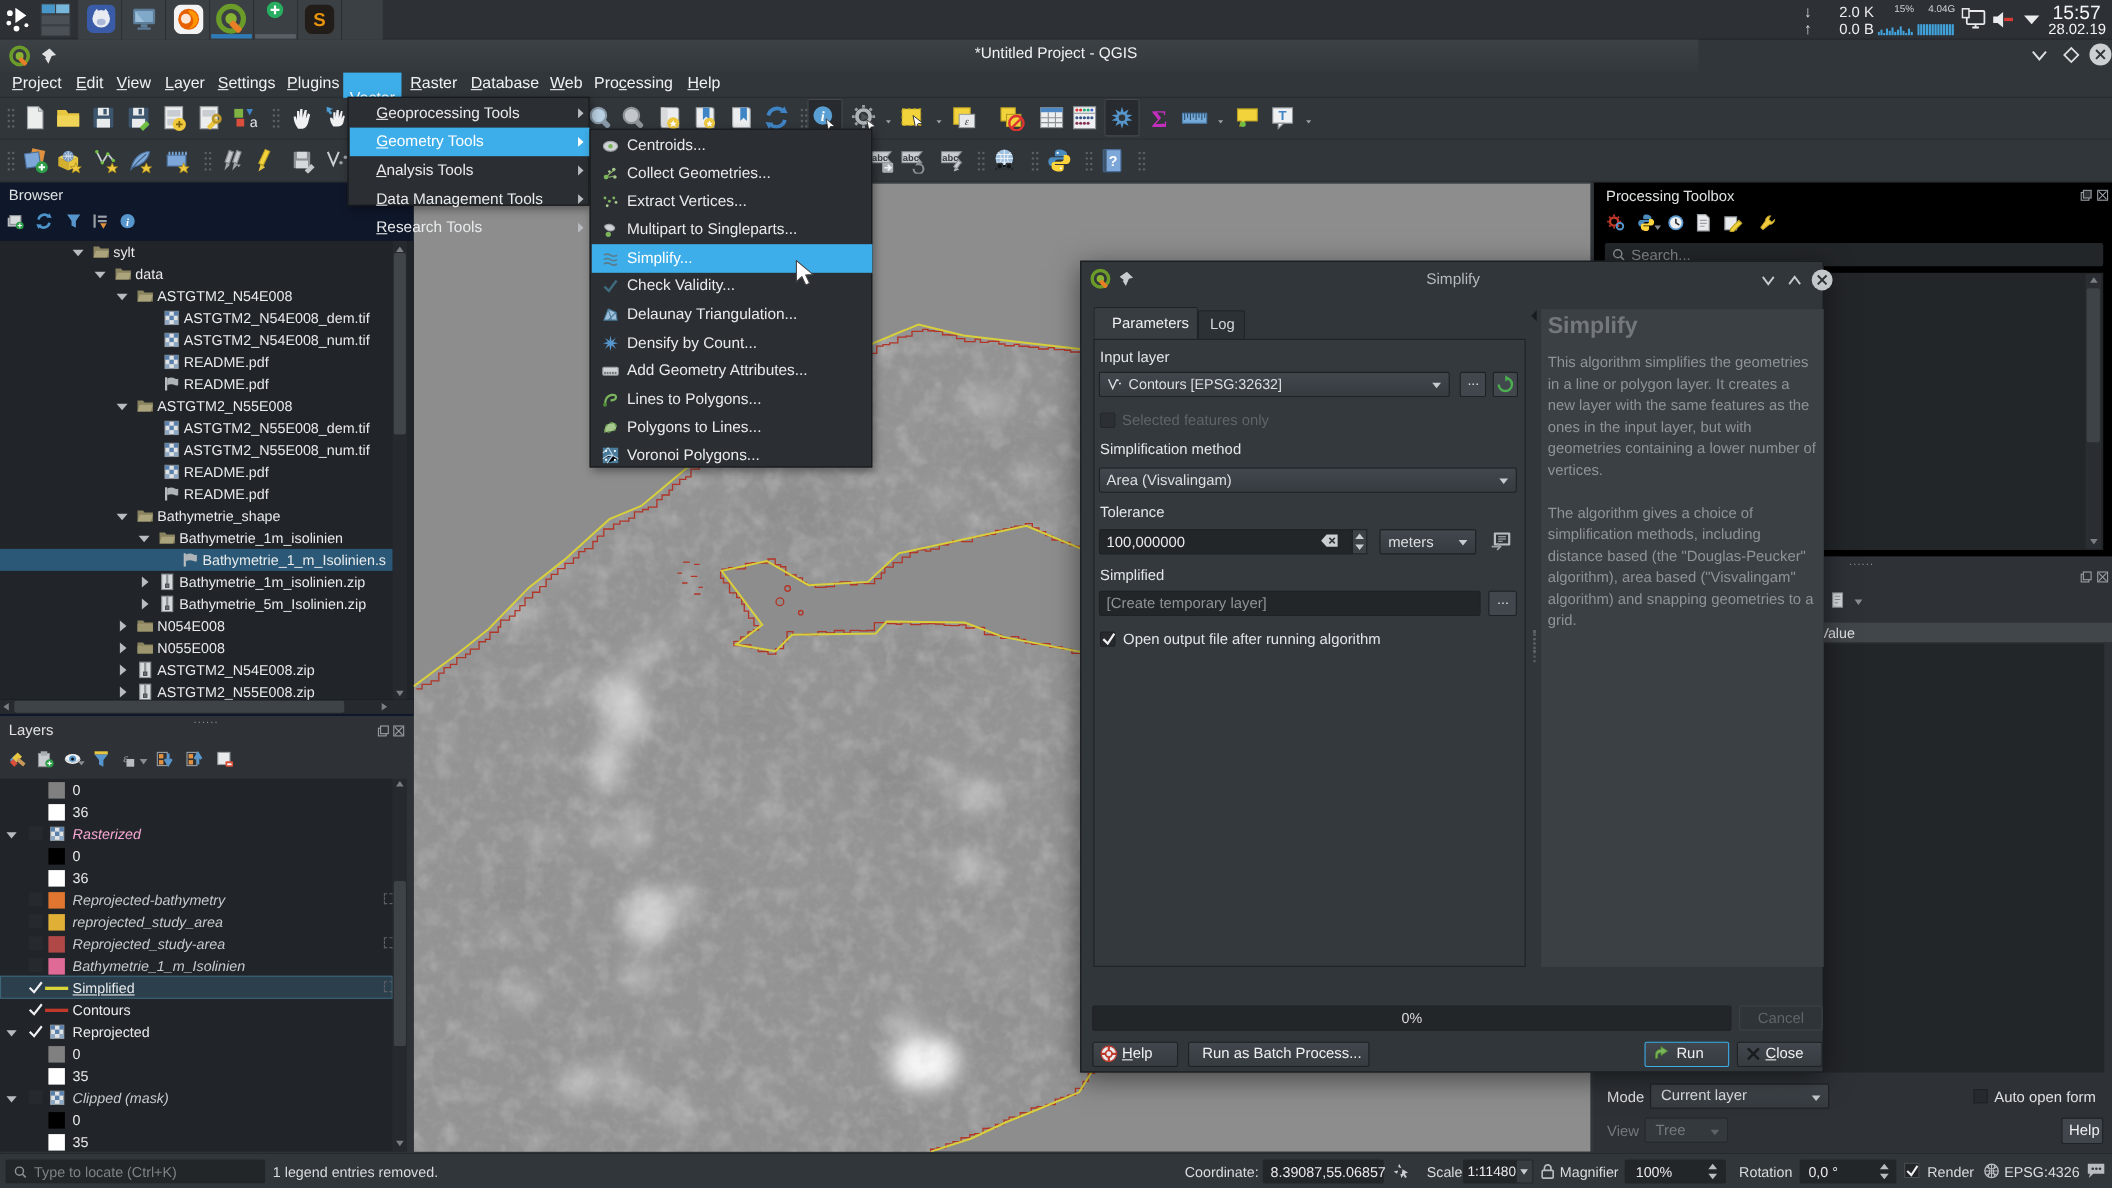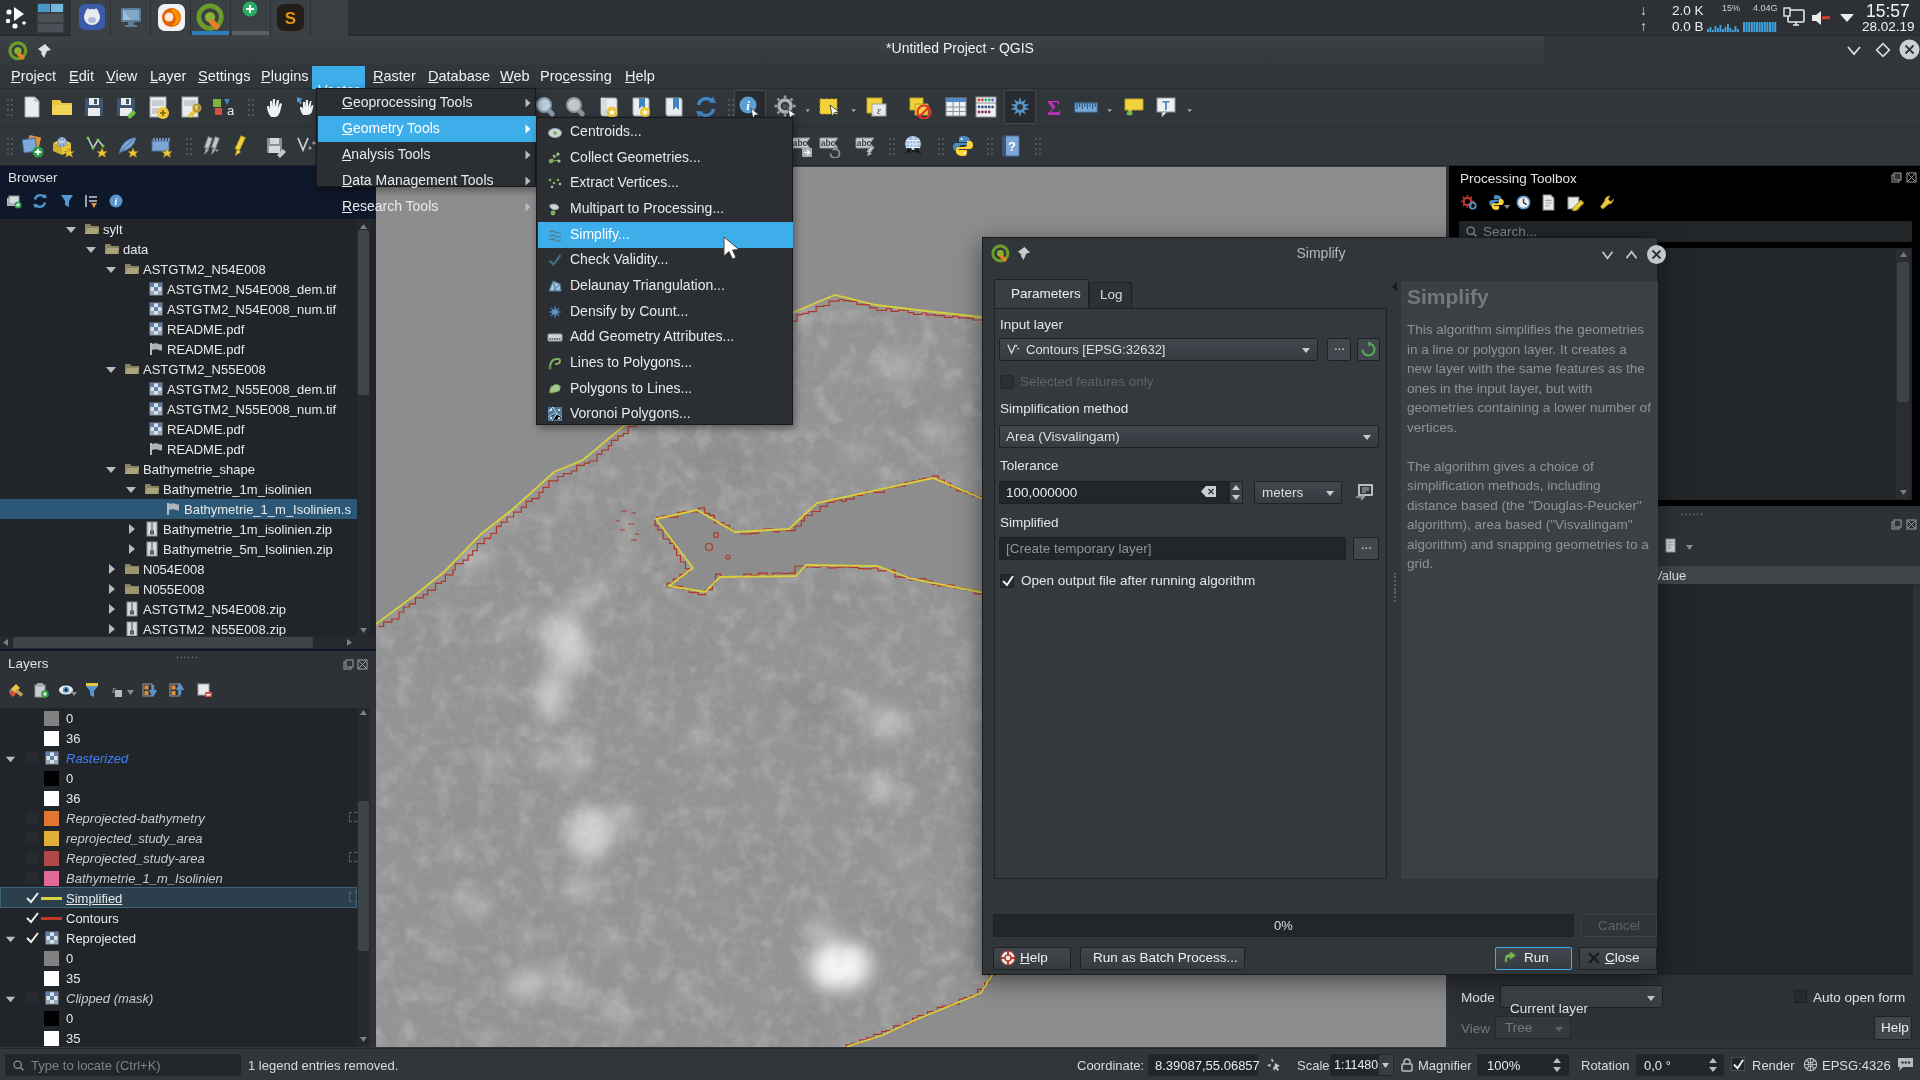"Multipart to Processing..." div.abs { text: Processing -> Singleparts }
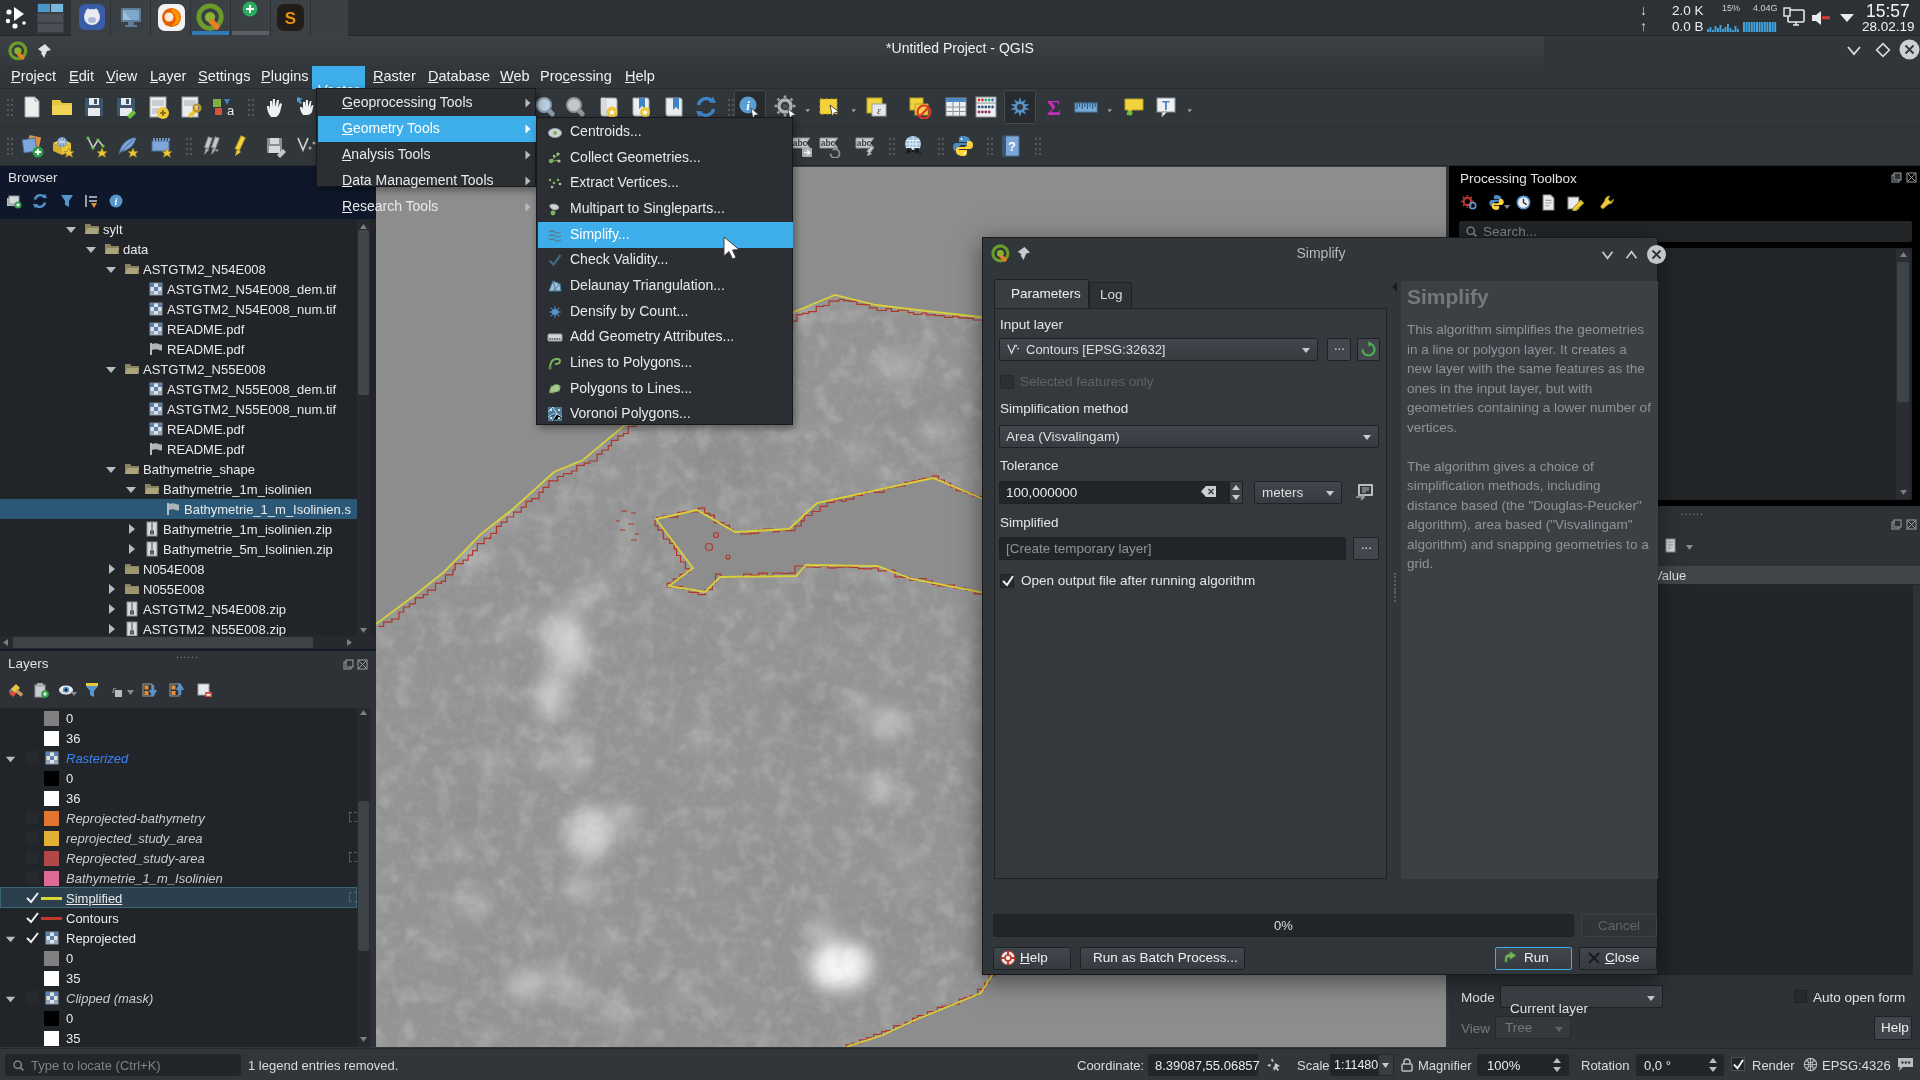"Rasterized" div.abs { color: #3b82f6 -> #f9a8d4 }
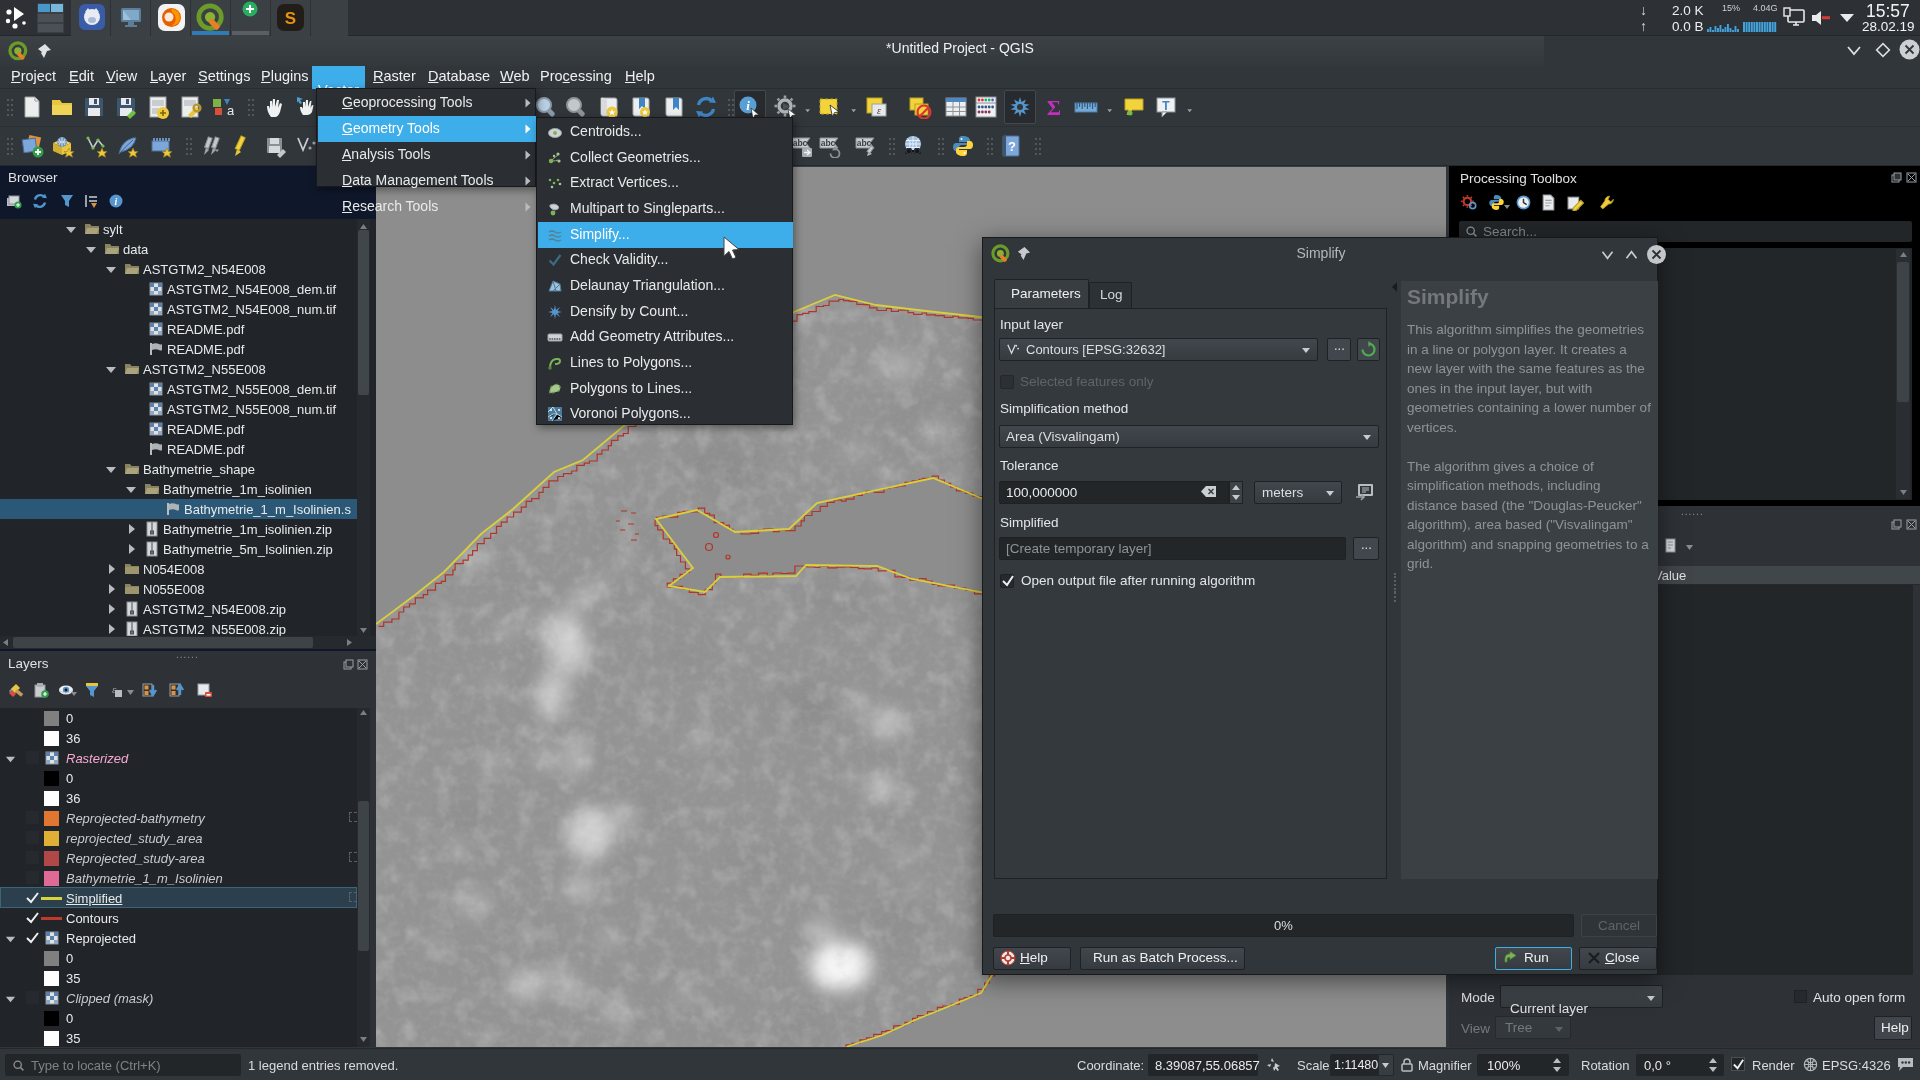"Current layer" div.abs { top: 15px -> 2px }
